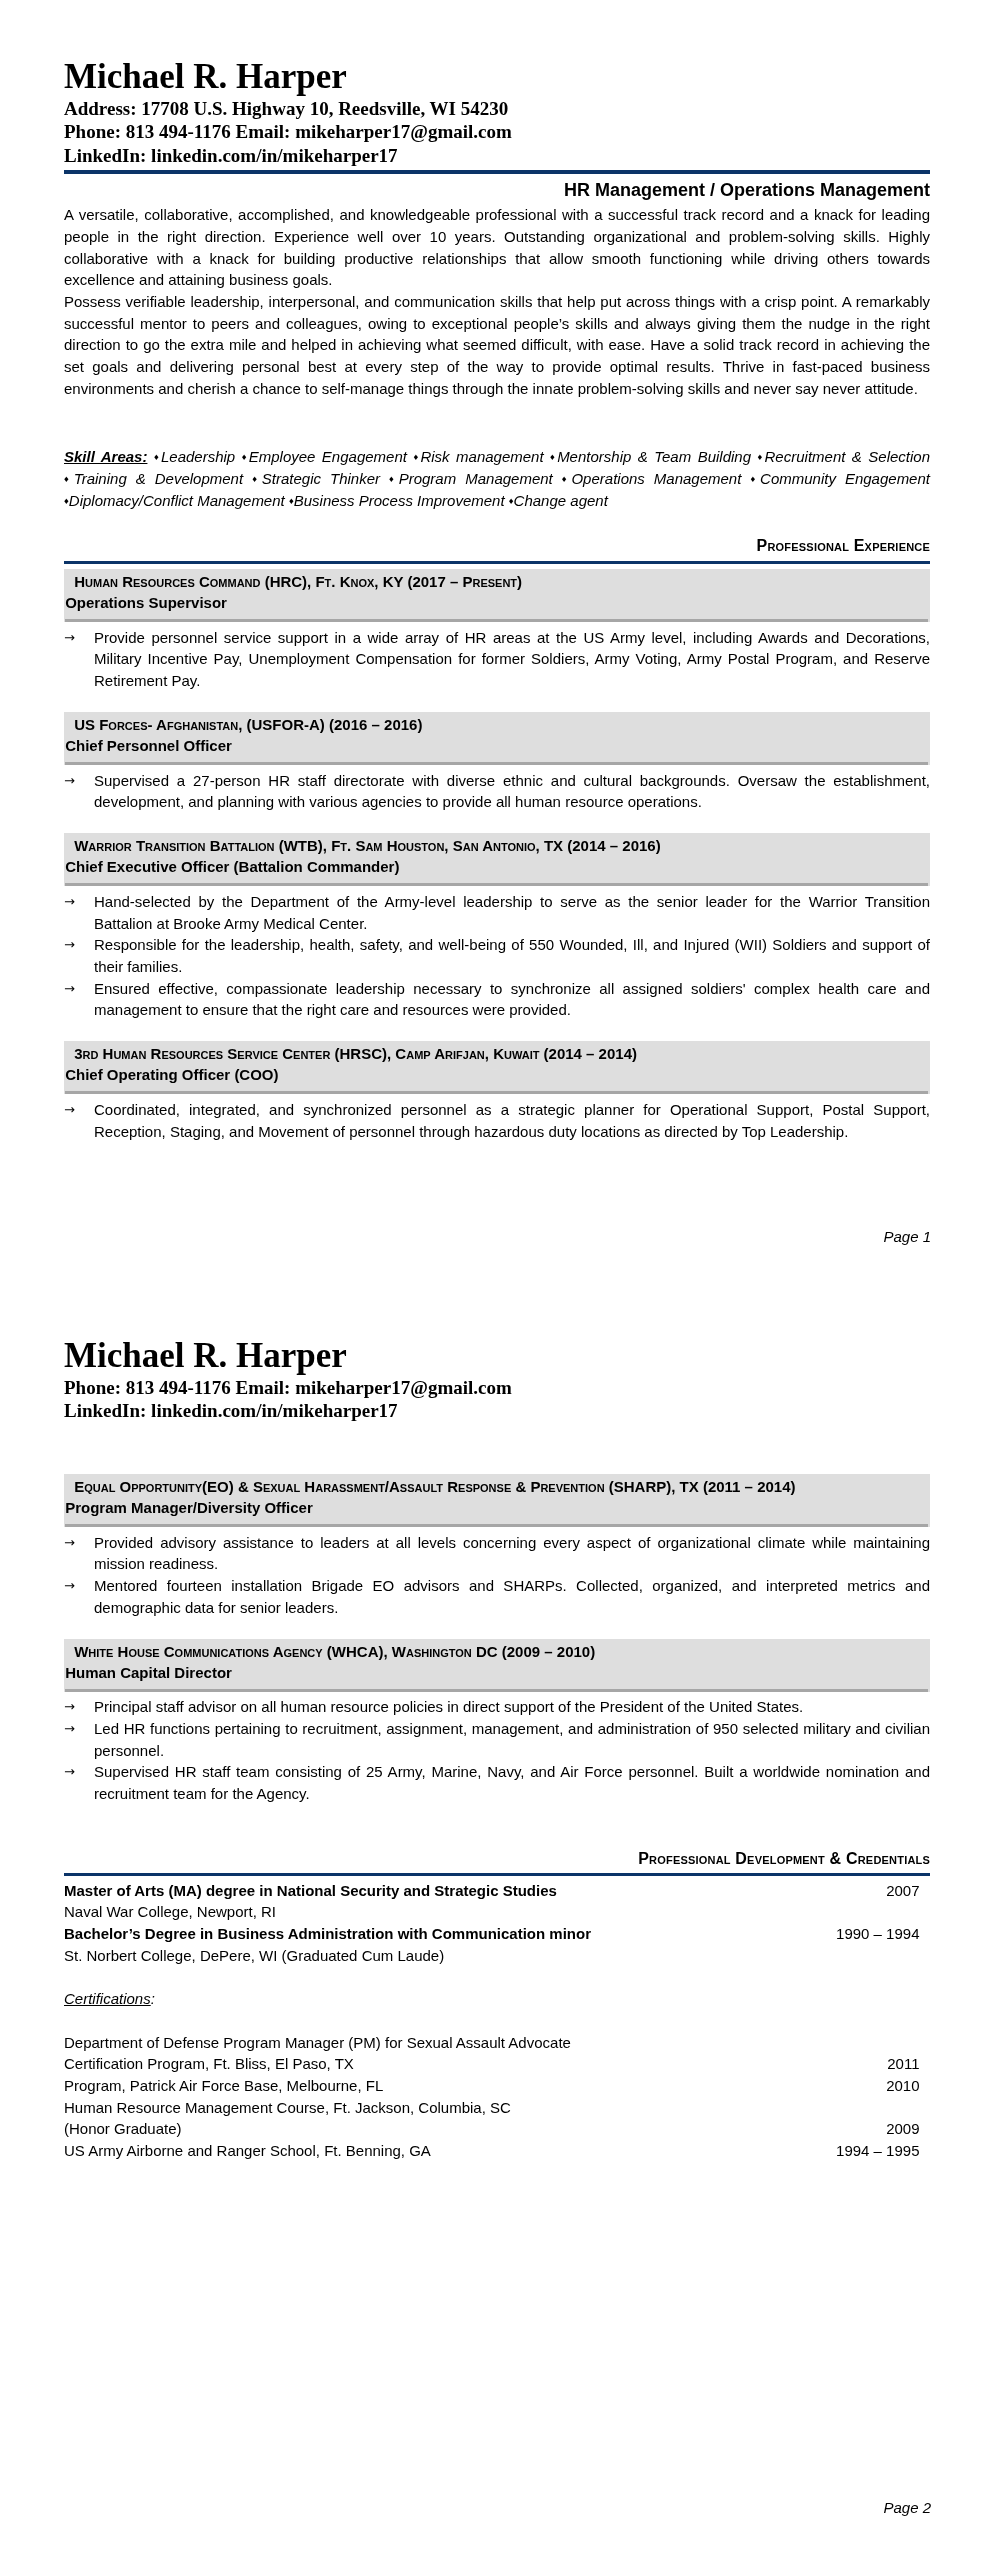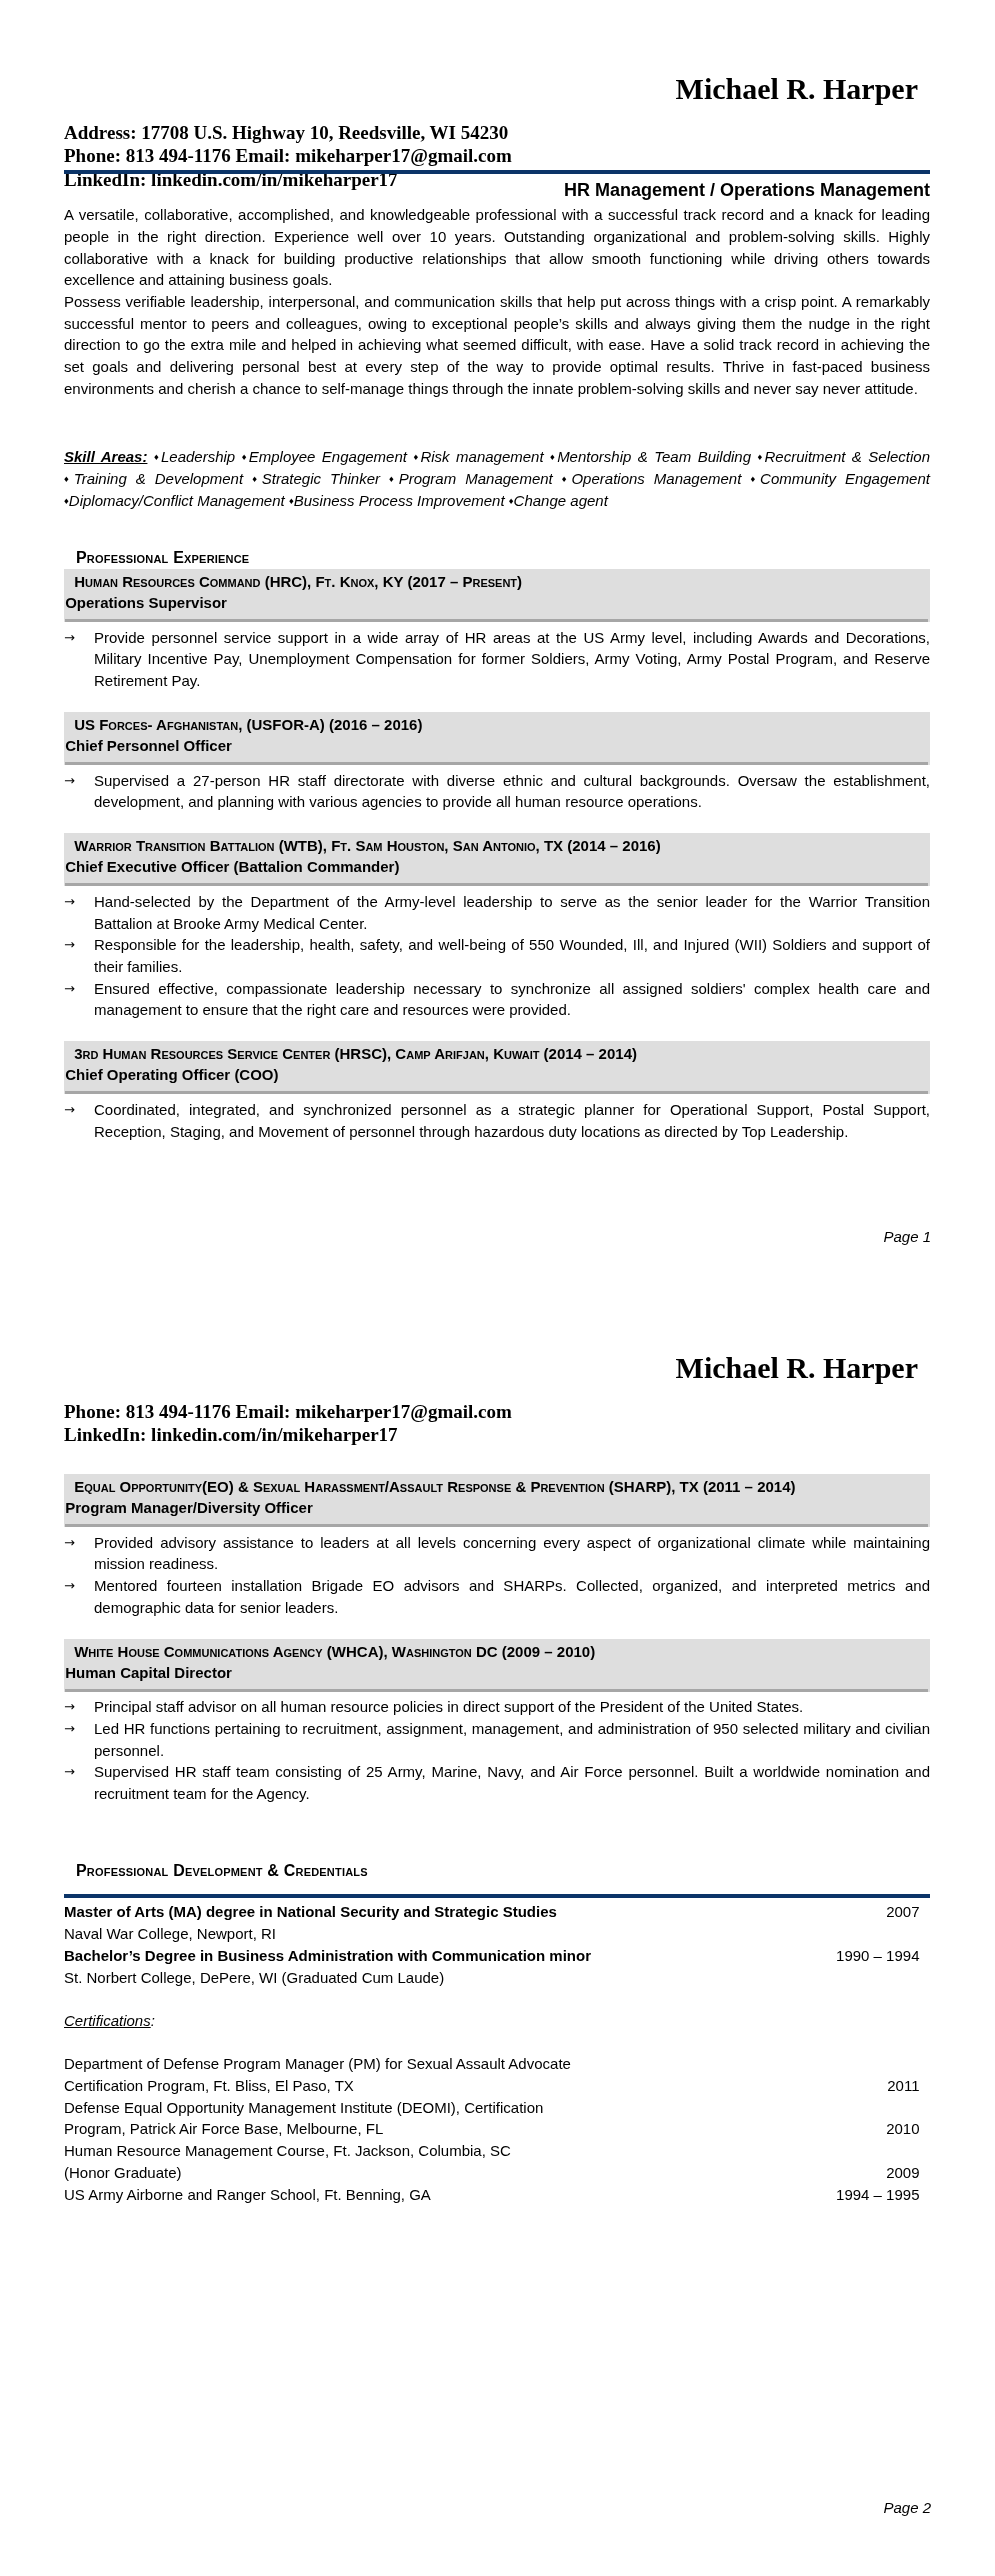"Michael R. Harper" .name { font-size: 30px -> 35px; margin: 12px -> 0; text-align: right -> left }
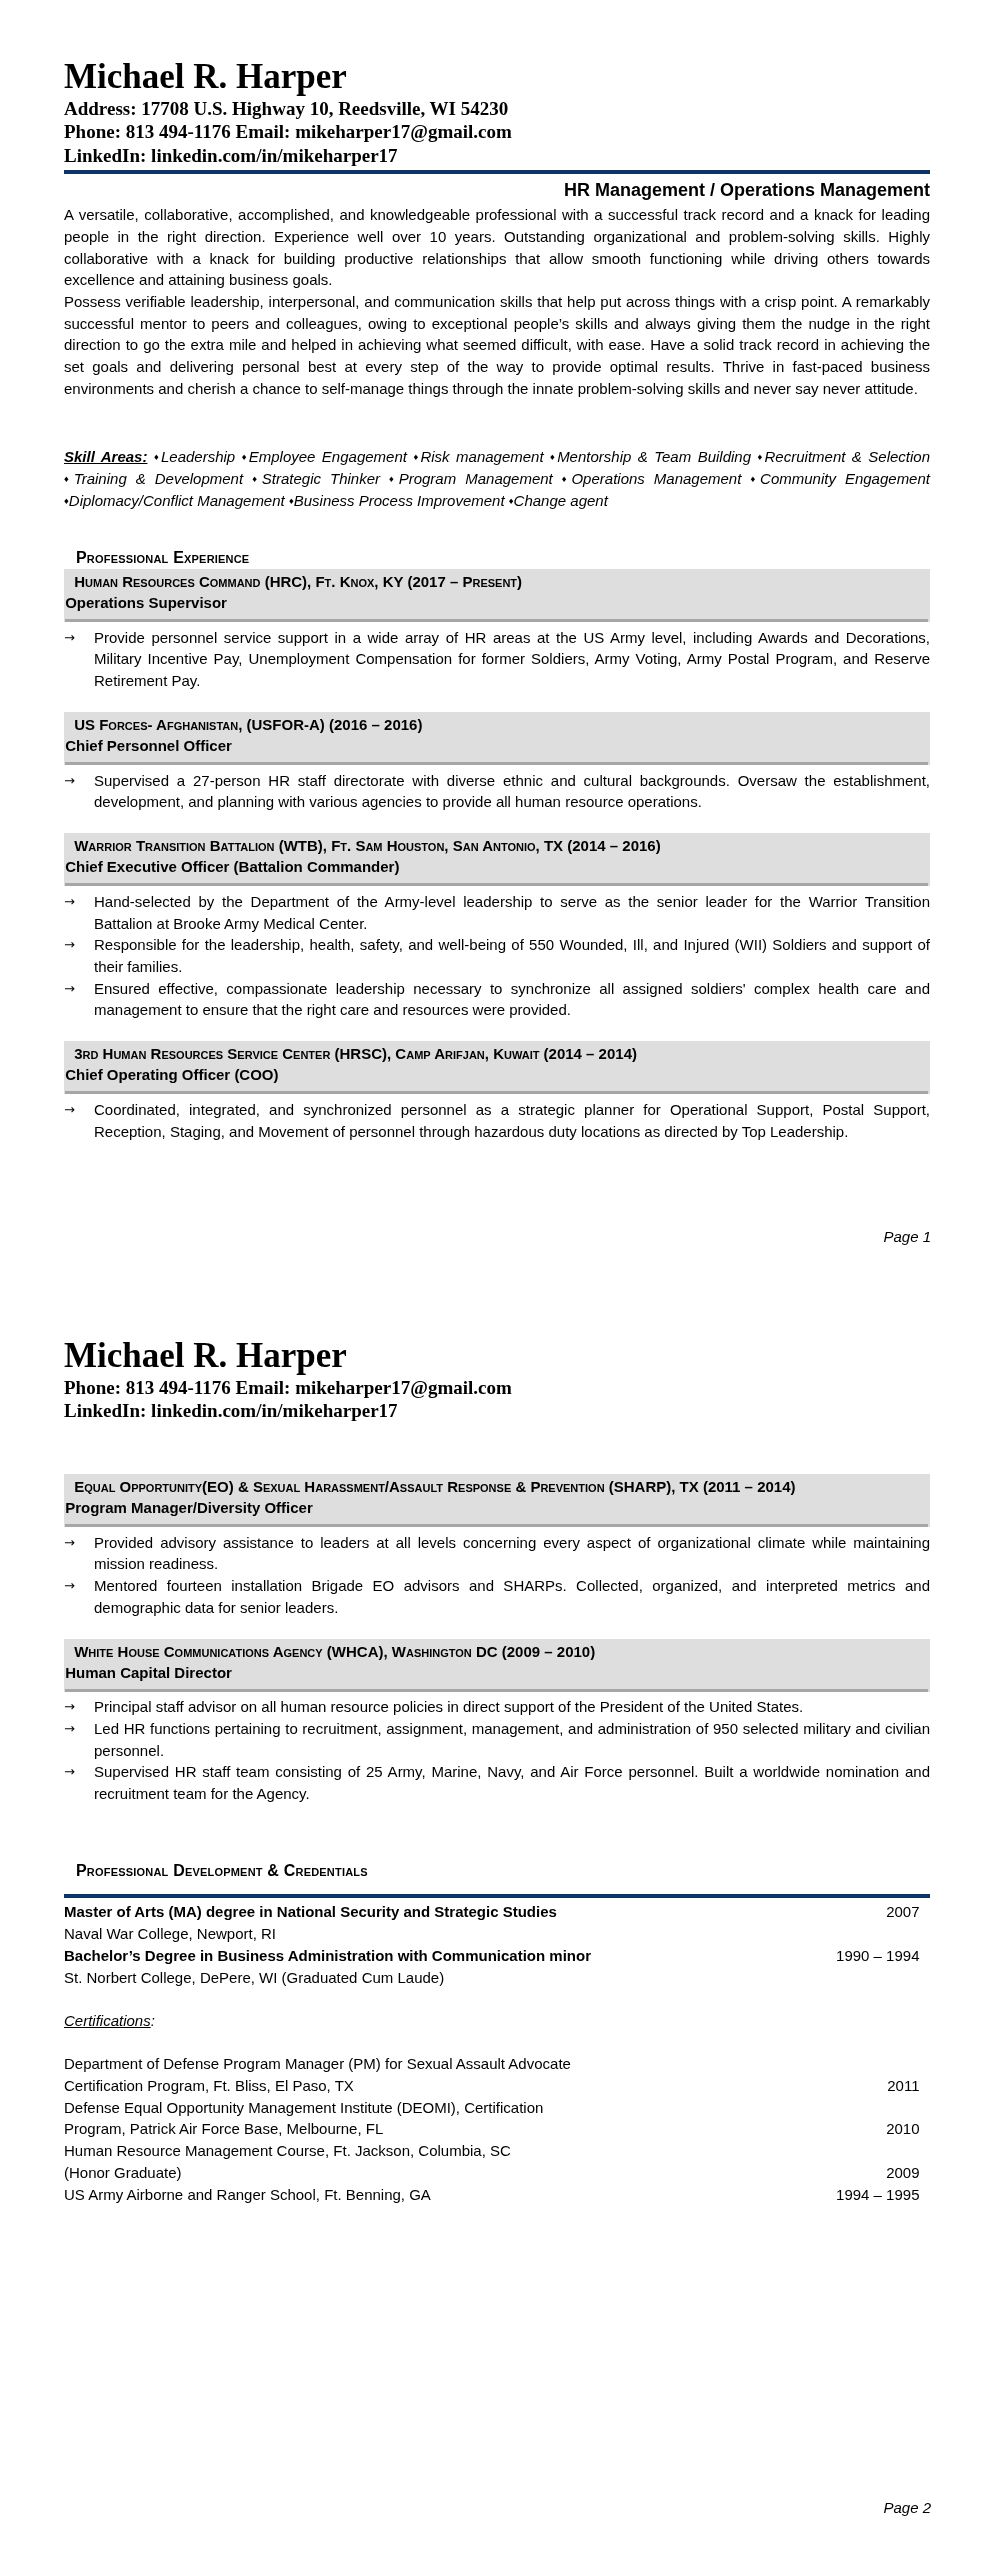"Professional Experience" .section-title { margin: 12px -> 0; text-align: left -> right }
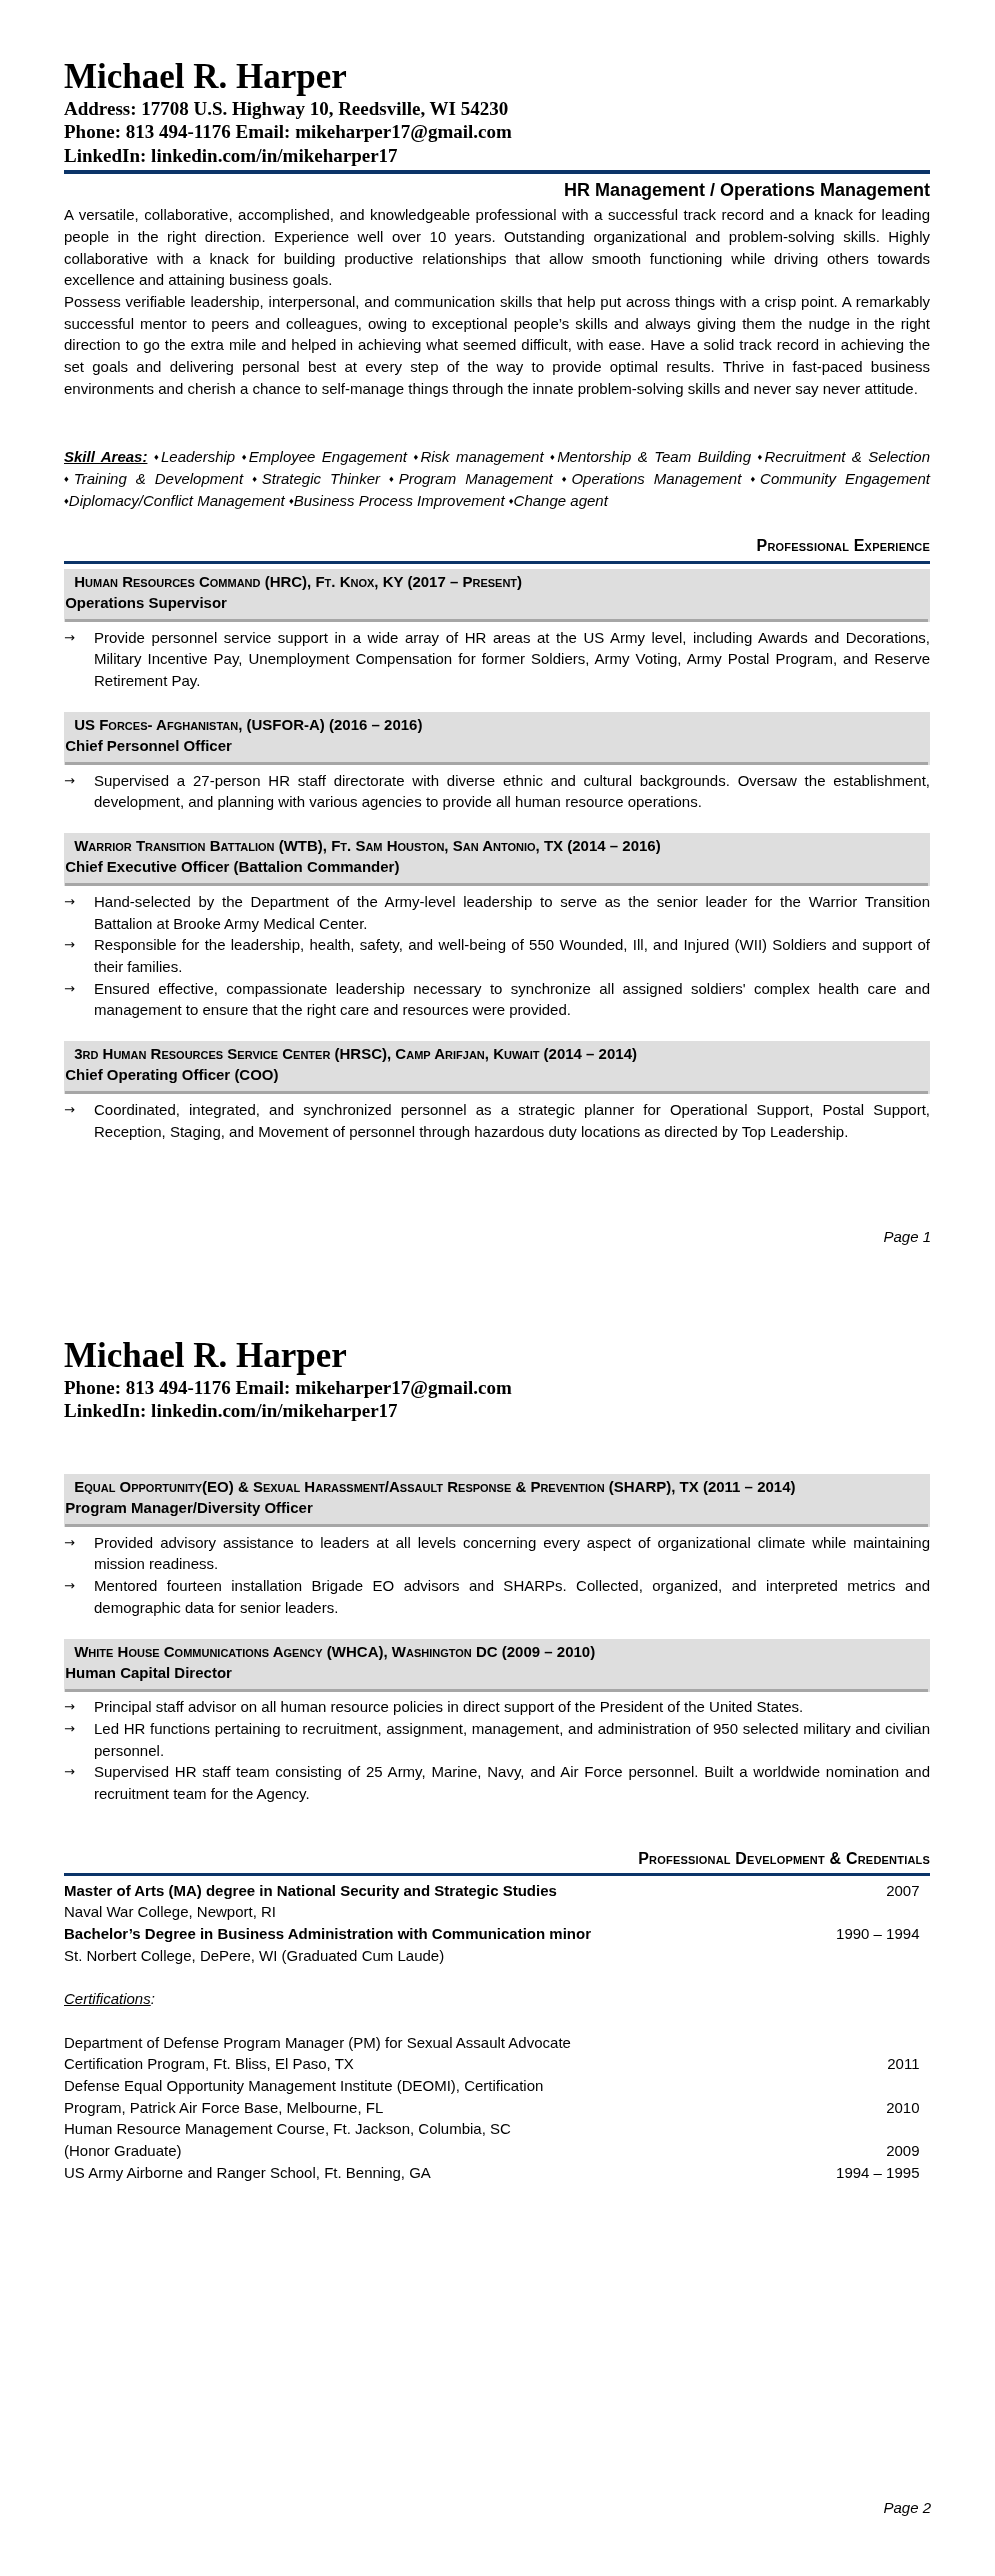"Defense Equal Opportunity Management" div.edu-row { html: <div> <span>Defense Equal Opportunity Management Institute (DEOMI), Certification</span> </div> -> none }
